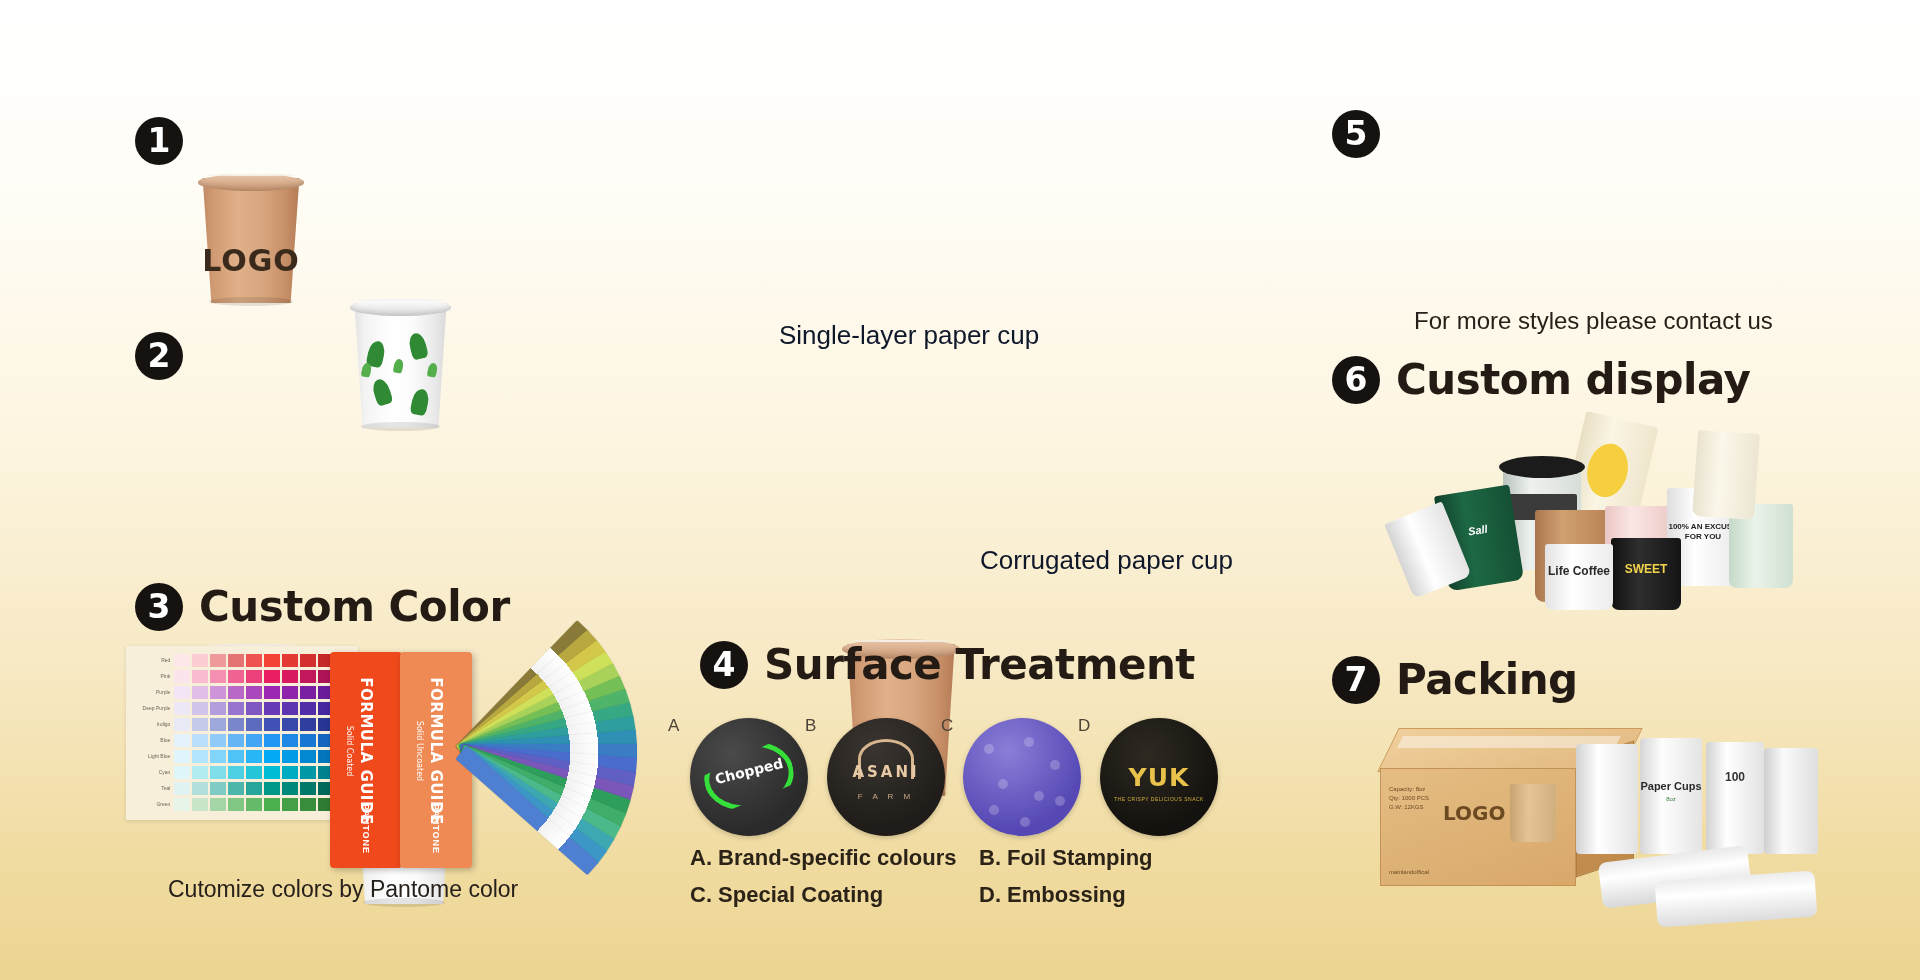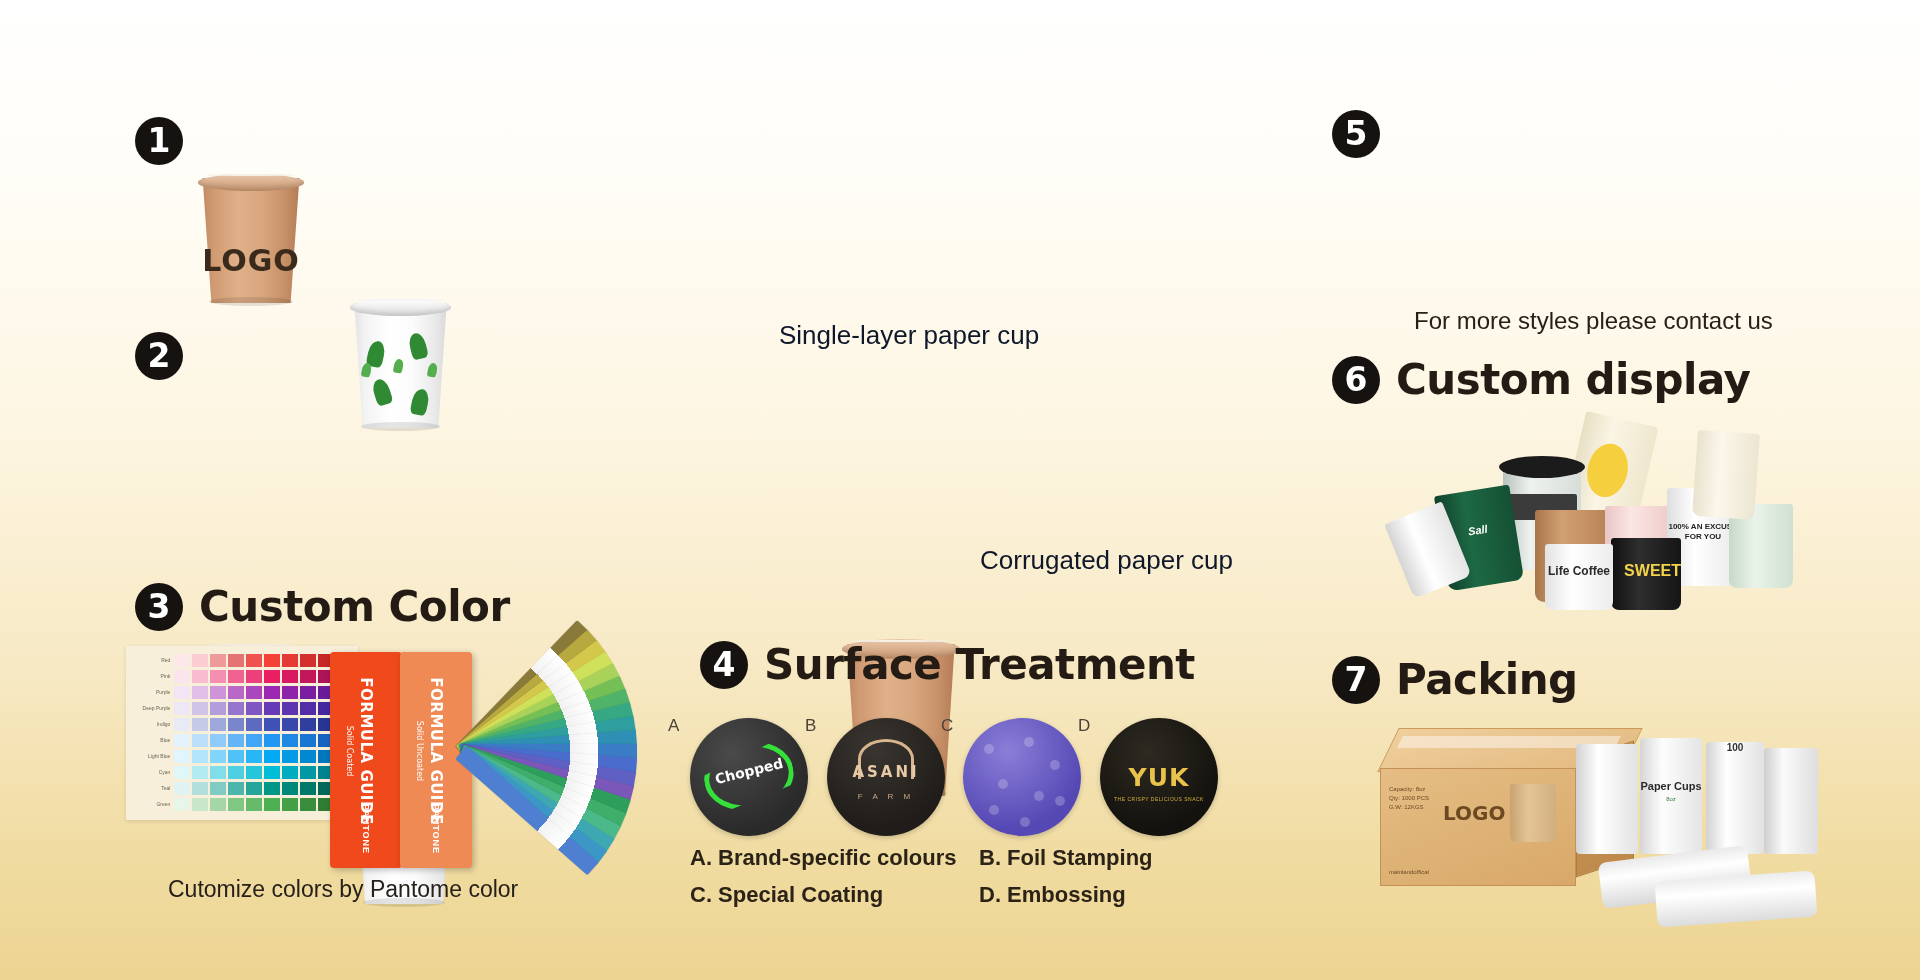"SWEET" div.dlabel { font-size: 16px -> 12px; text-align: right -> none }
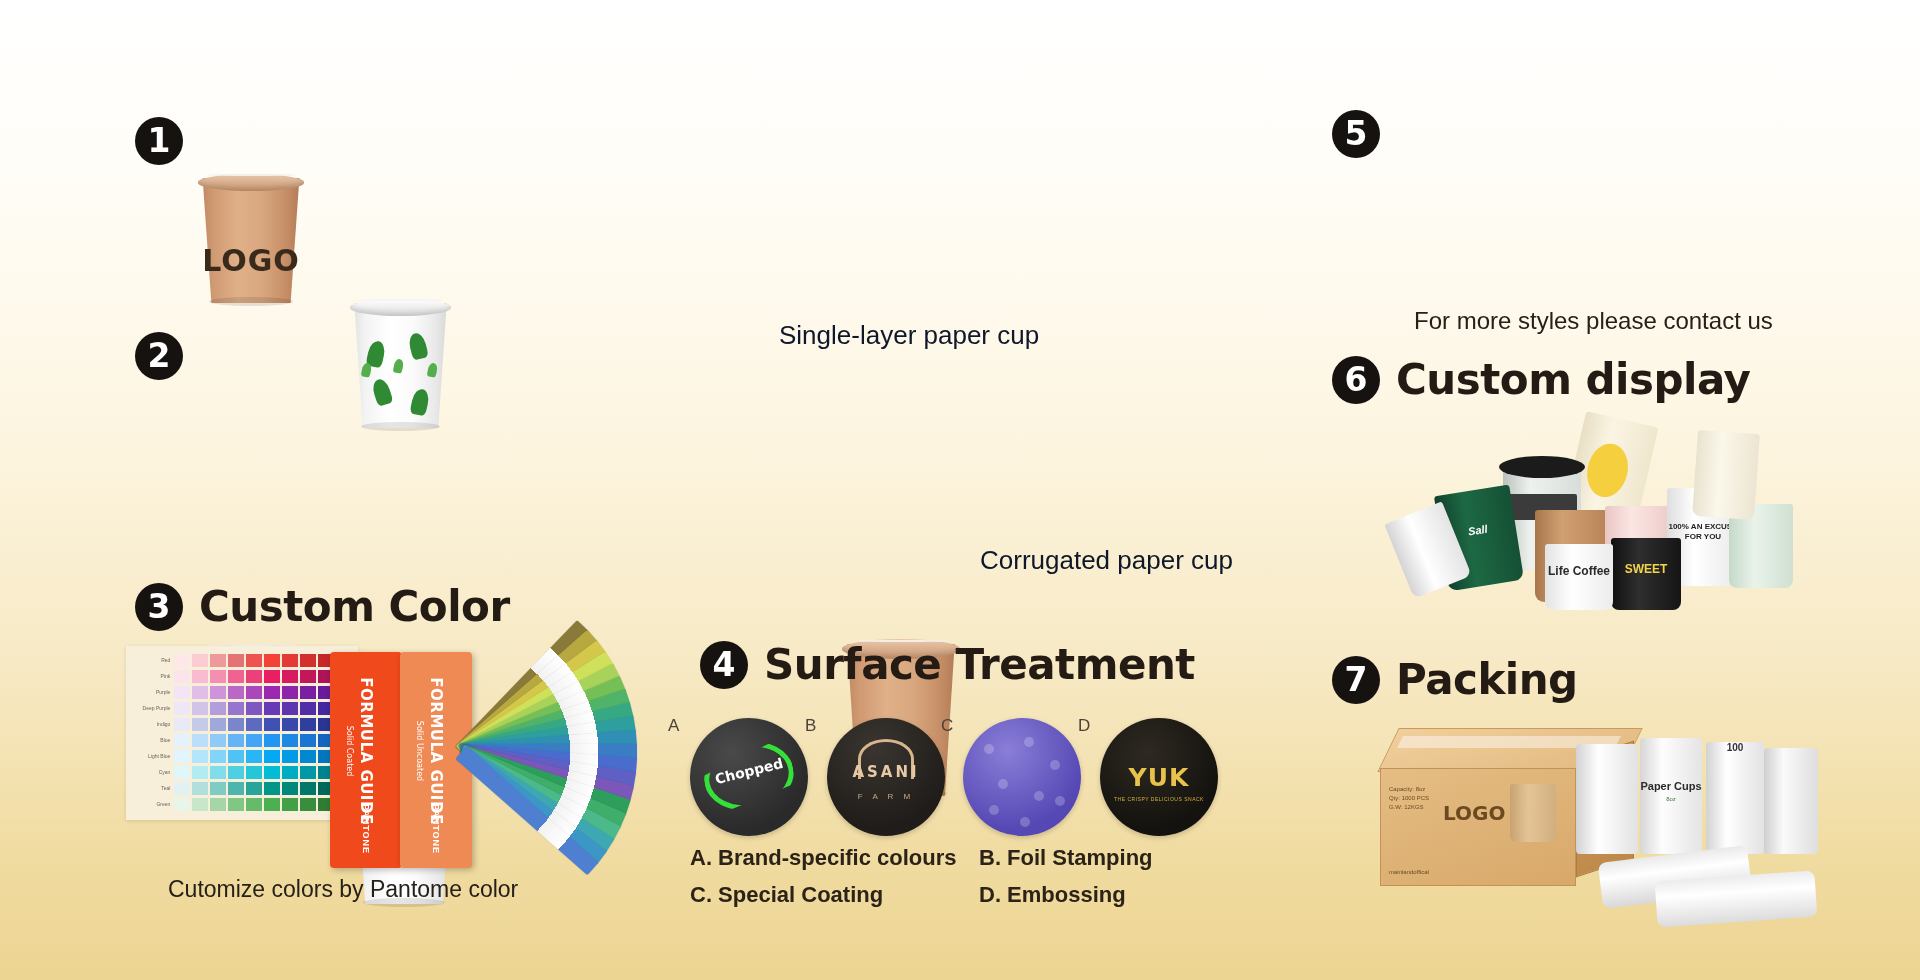"100" div.pc-sub { font-size: 10px -> 12px; top: 0 -> 28px }
